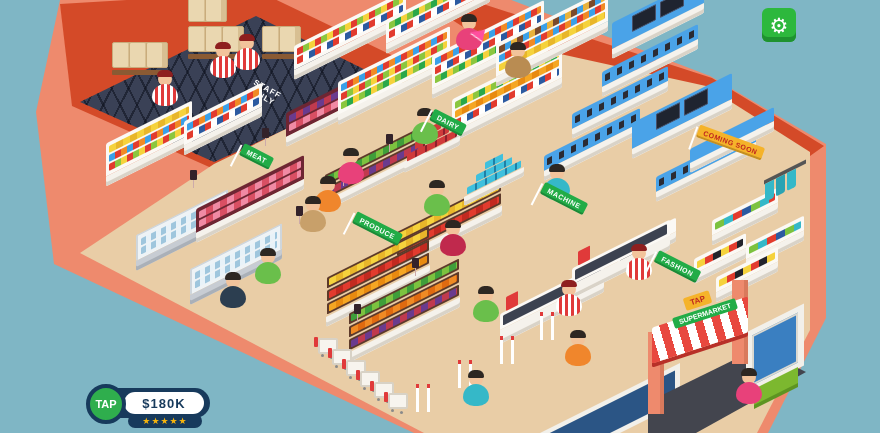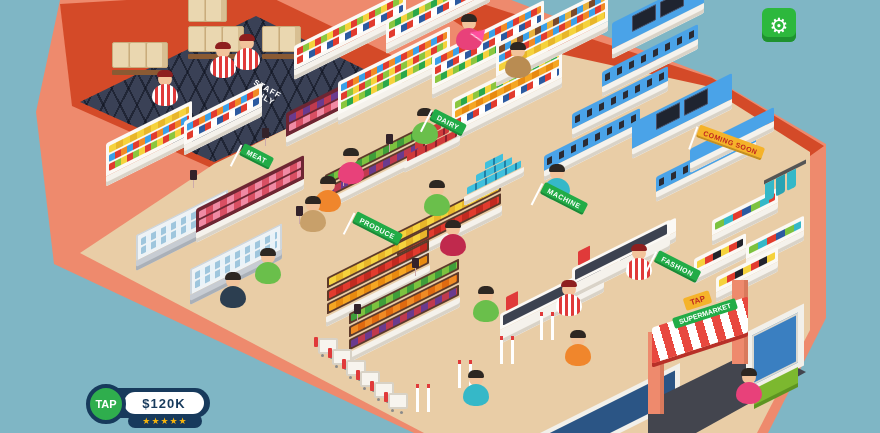"$120K" div.mb-white { text: $120K -> $180K }
